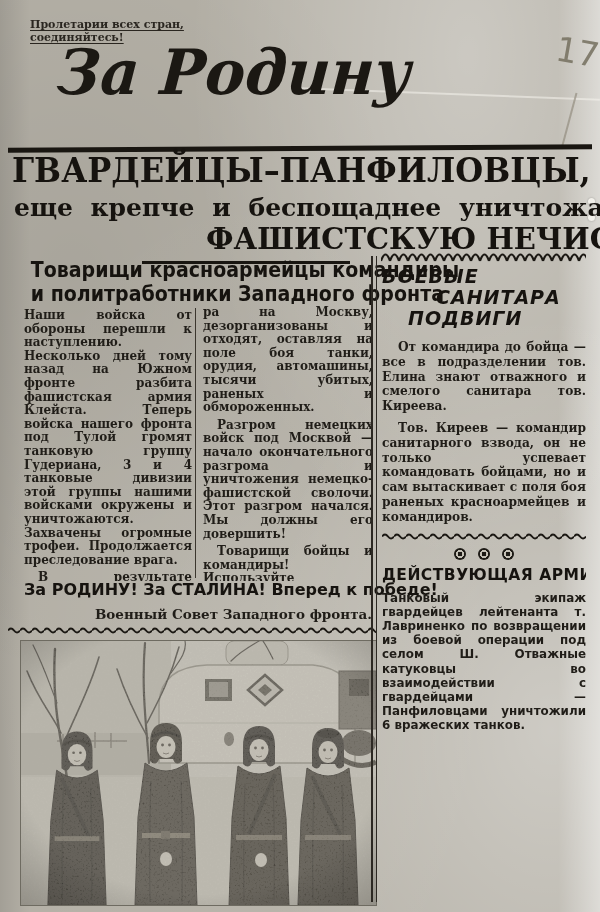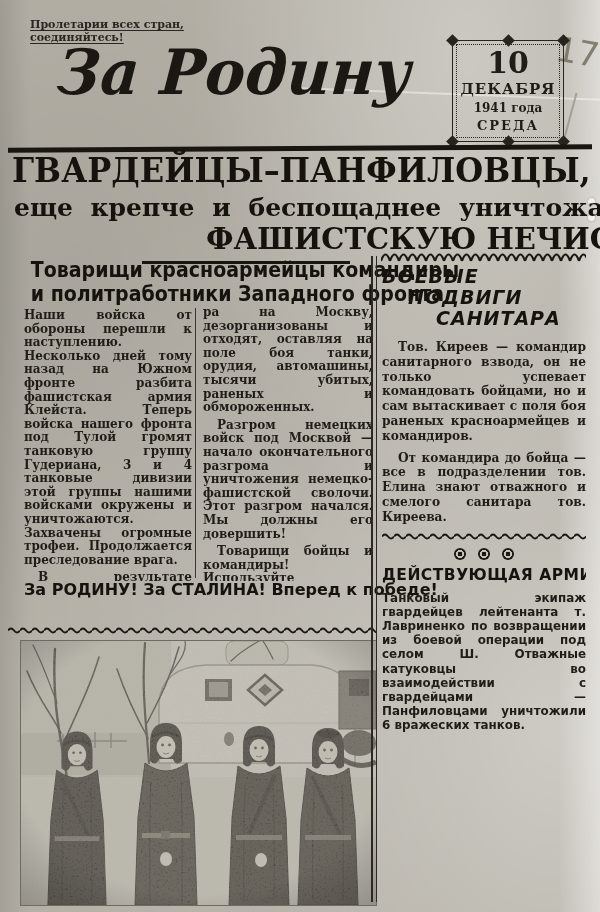"10" div.abs { html: <div> <span></span> <span></span> <span></span> <span></span> <span></span> <span></span> <div> <div>10</div> <div>ДЕКАБРЯ</div> <div>1941 года</div> <div>СРЕДА</div> </div> </div> -> none }
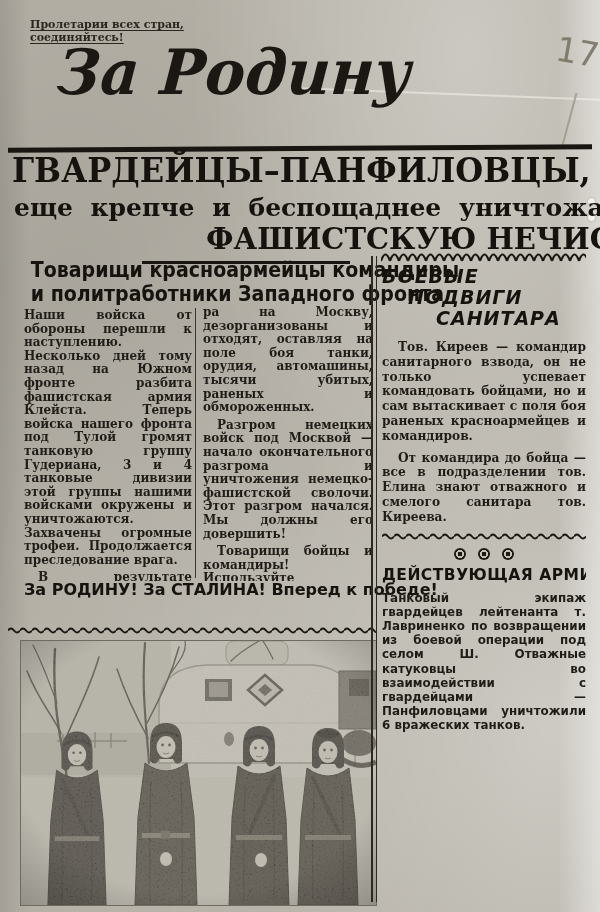"ПОДВИГИ" div.sb-title { order: before "САНИТАРА" -> after "САНИТАРА" }
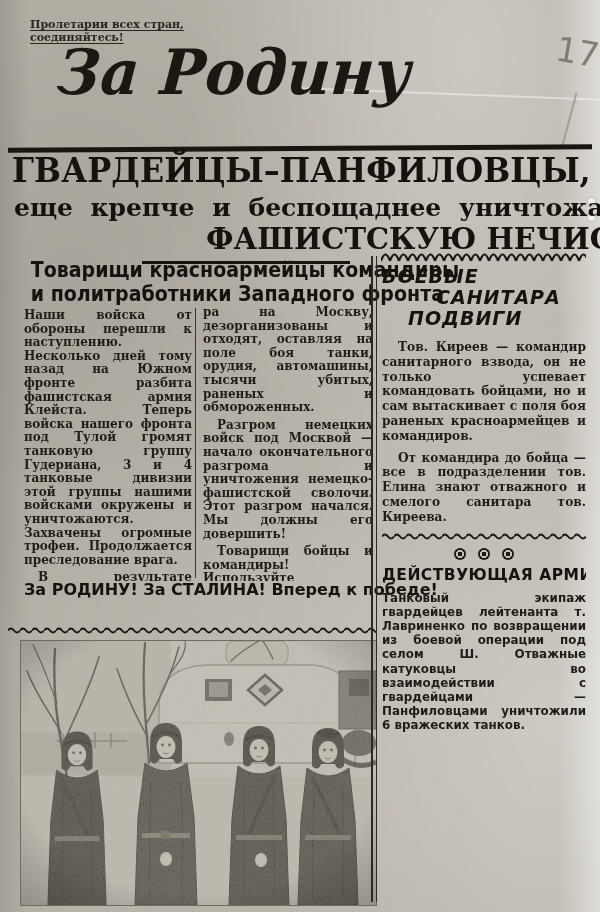"Тов. Киреев — командир санитарного" p { order: before "От командира до бойца —" -> after "От командира до бойца —" }
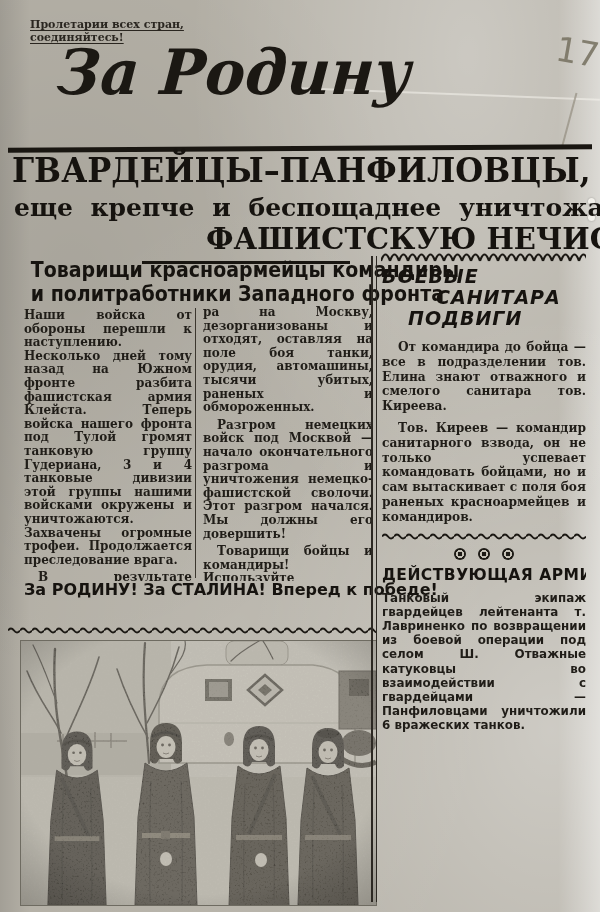"Военный Совет Западного фронта." div.abs { html: none -> <div>Военный Совет Западного фронта.</div> }
